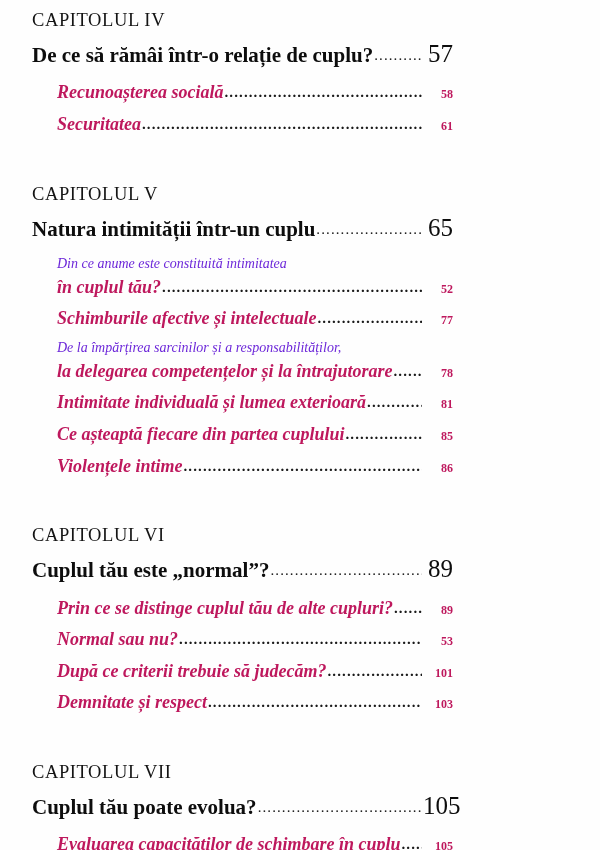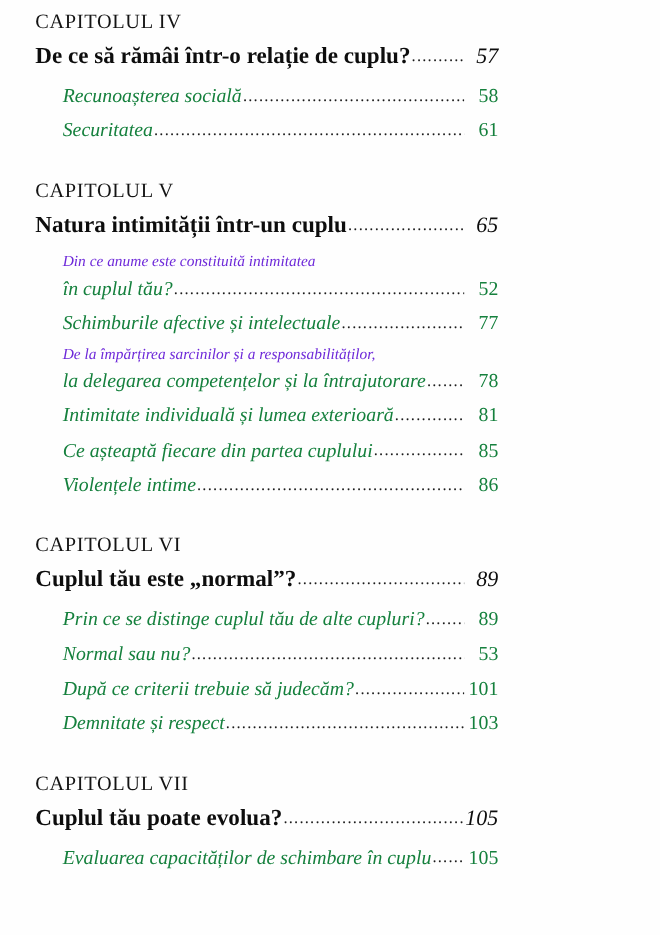"57" .chapter-title-row .pageno { font-size: 20px -> 25px; font-style: italic -> none }
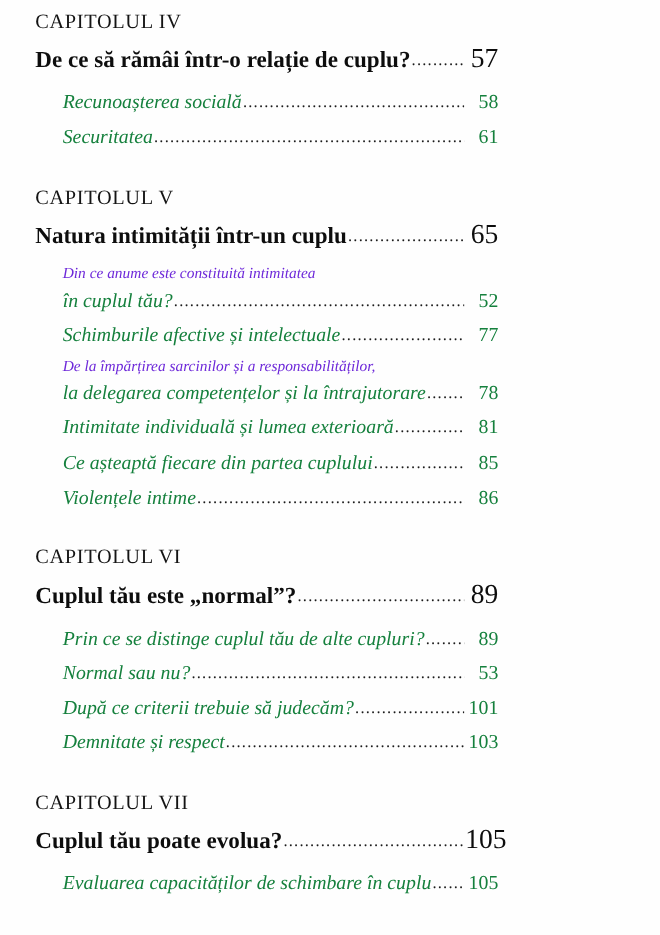"Recunoașterea socială" .sub-entry-row { color: #15803d -> #be185d; font-weight: none -> bold }
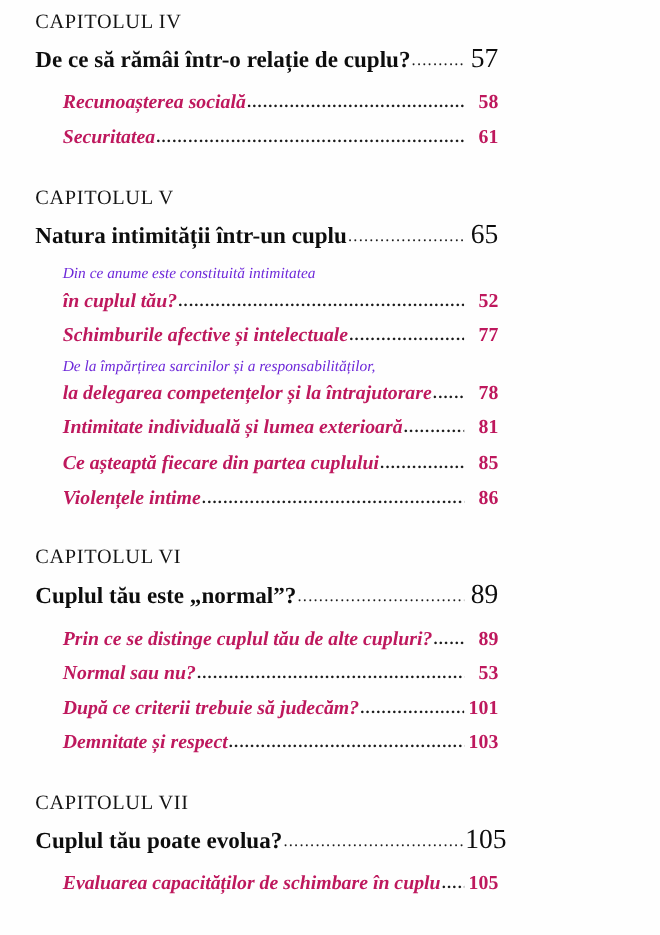"58" .sub-entry-row .pageno { font-size: 18px -> 12px }
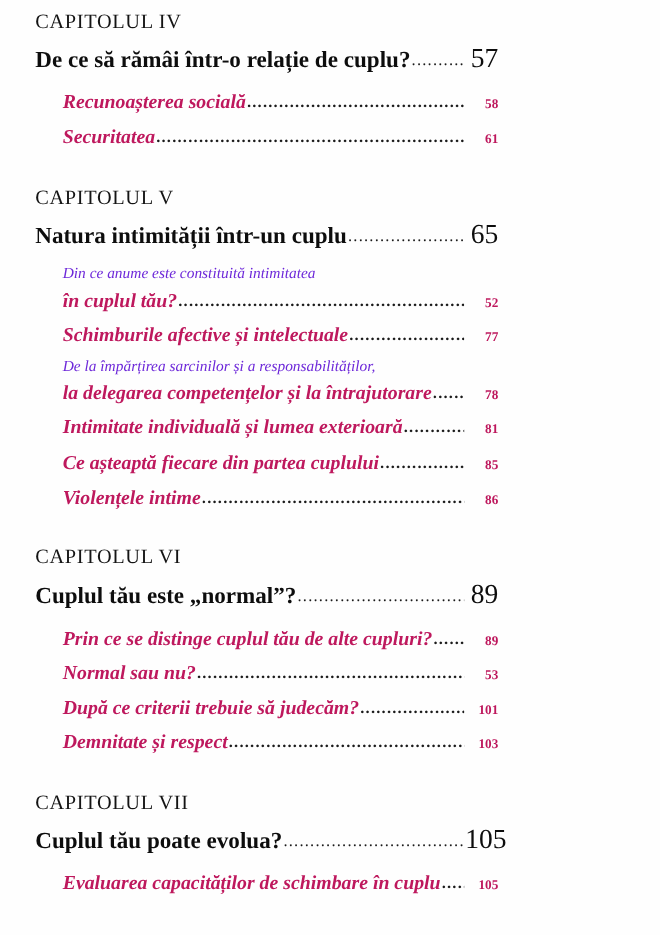"CAPITOLUL V" .chapter-block + .chapter-block { margin-top: 30px -> 44px }
